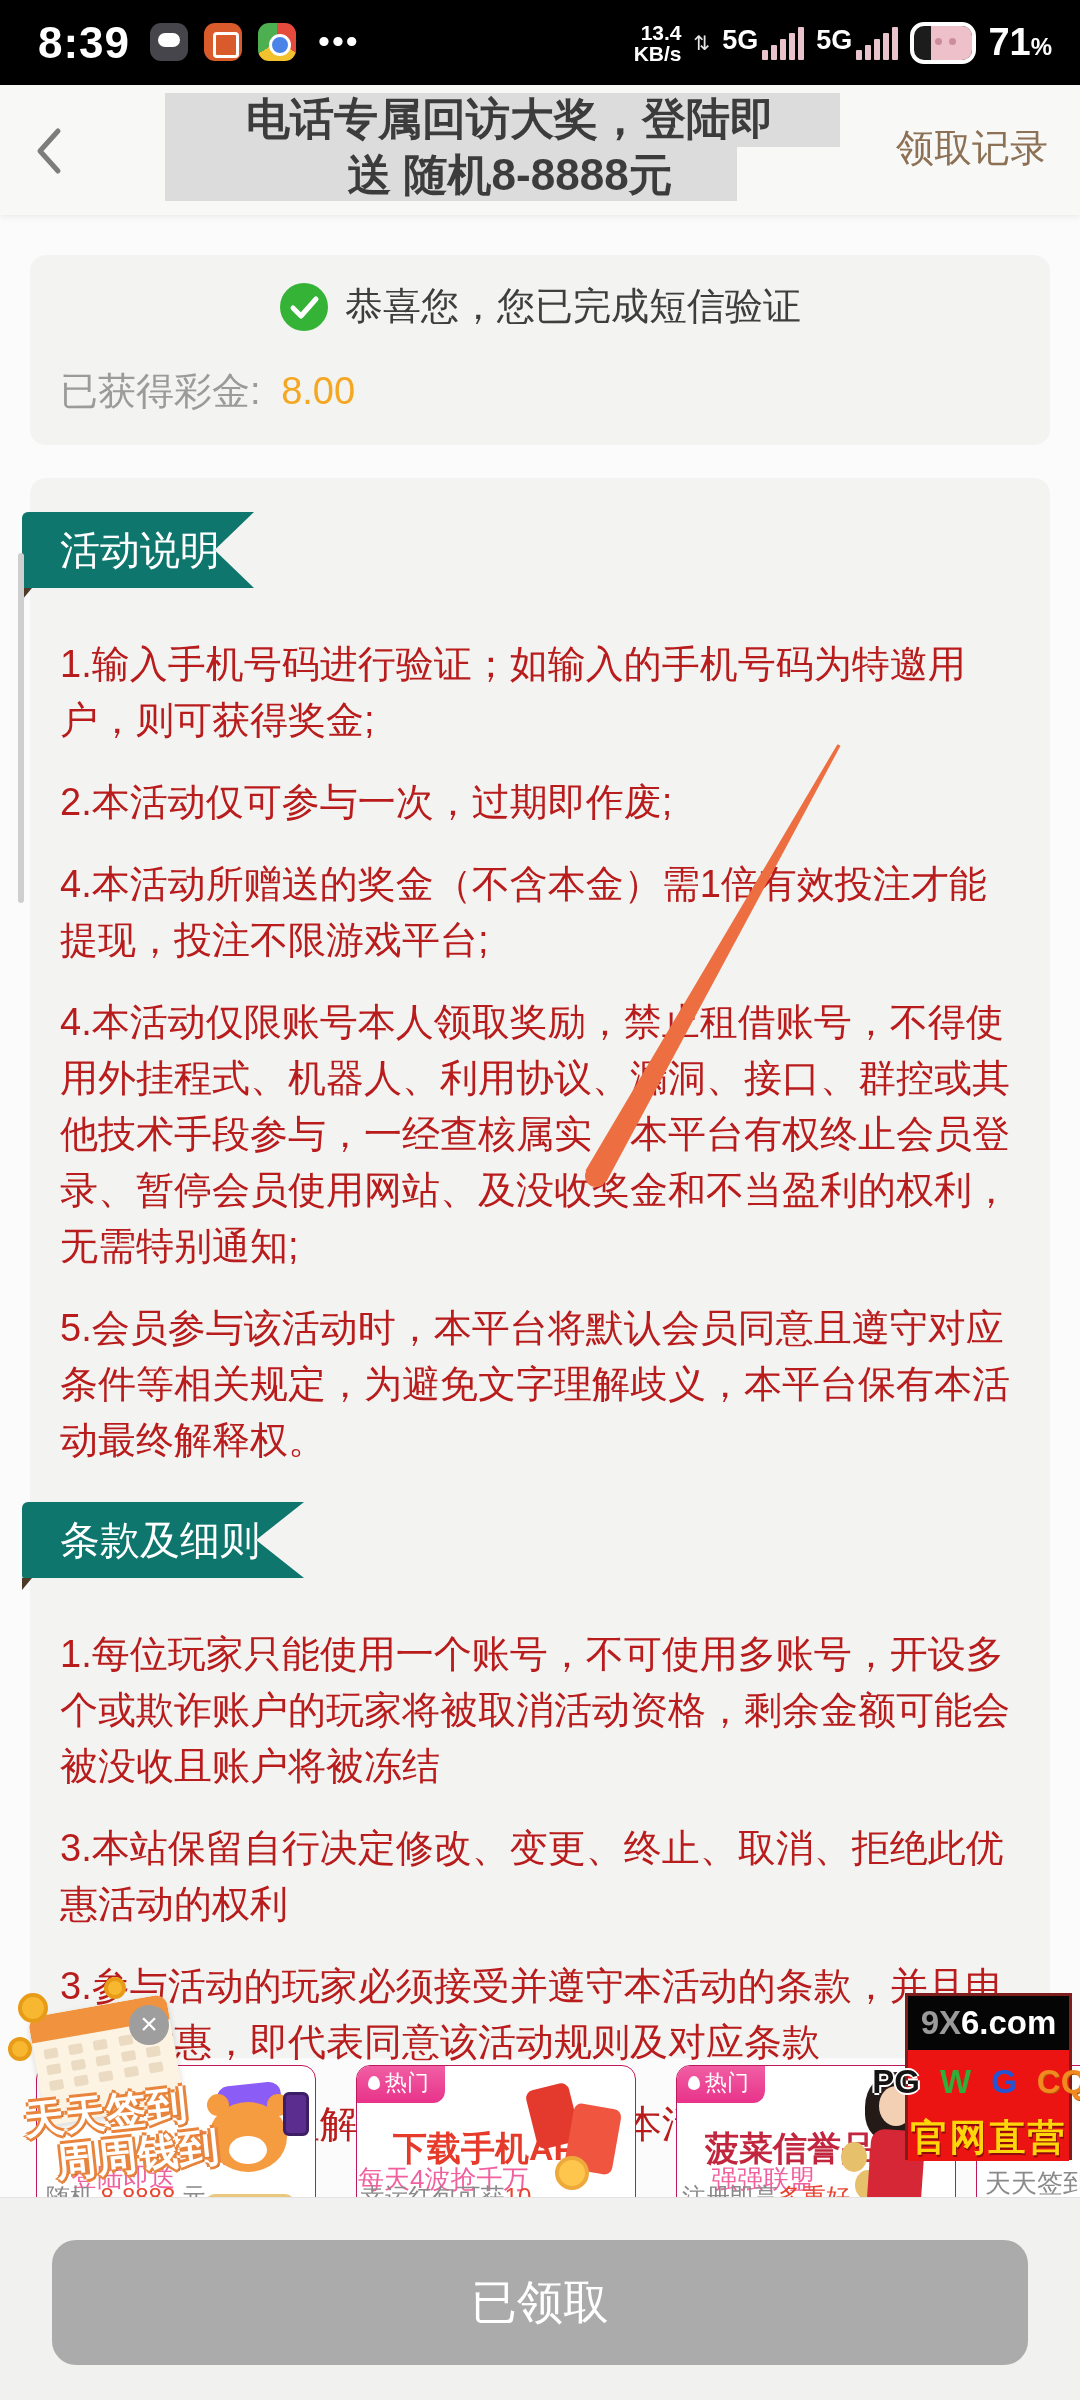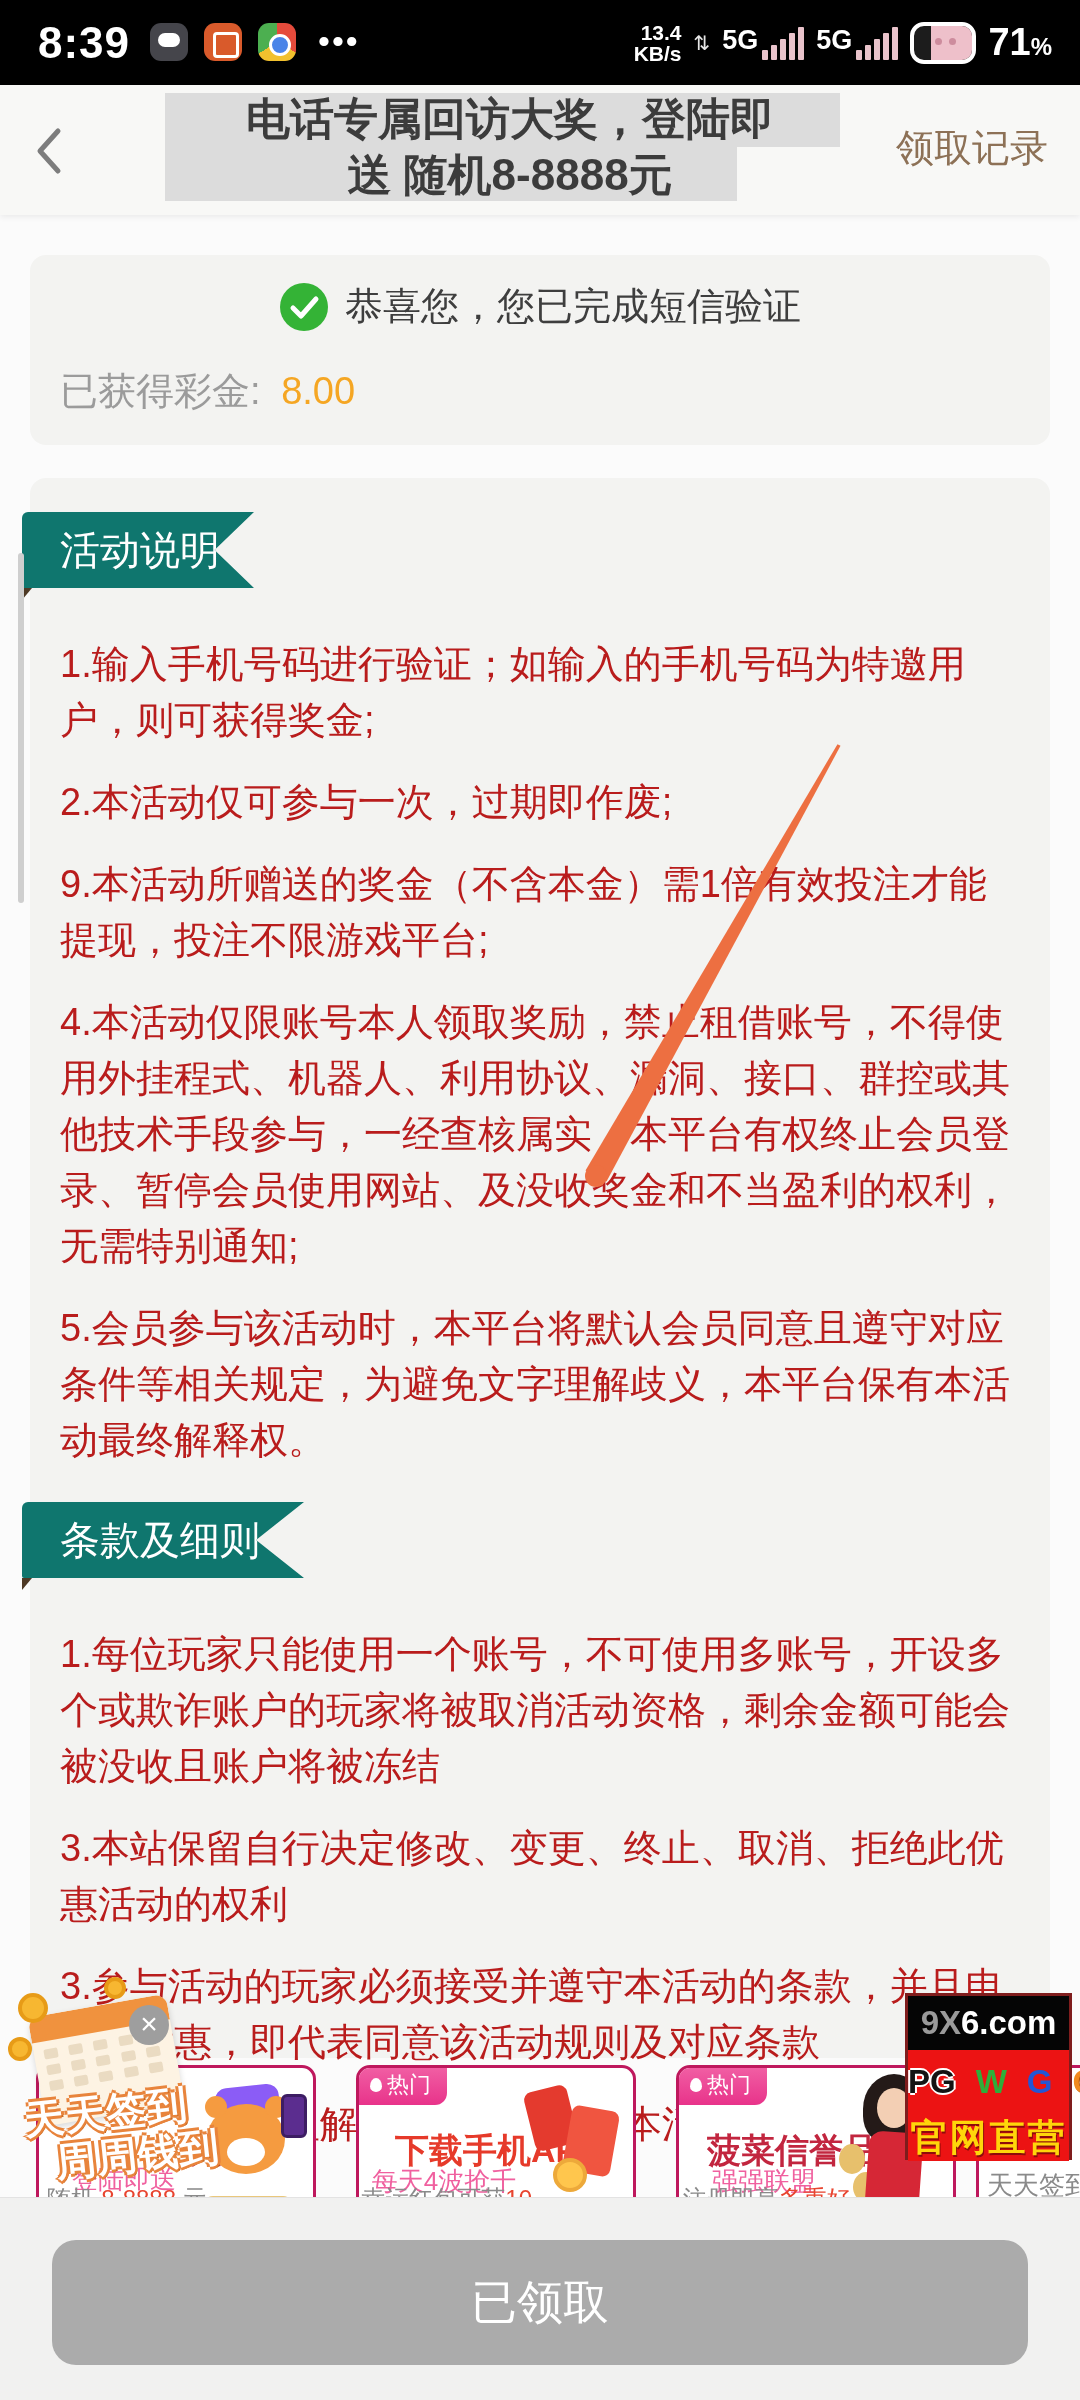"9.本活动所赠送的奖金（不含本金）需1倍有效投注才能提现，投注不限游戏平台;" p.rule { text: 9 -> 4 }
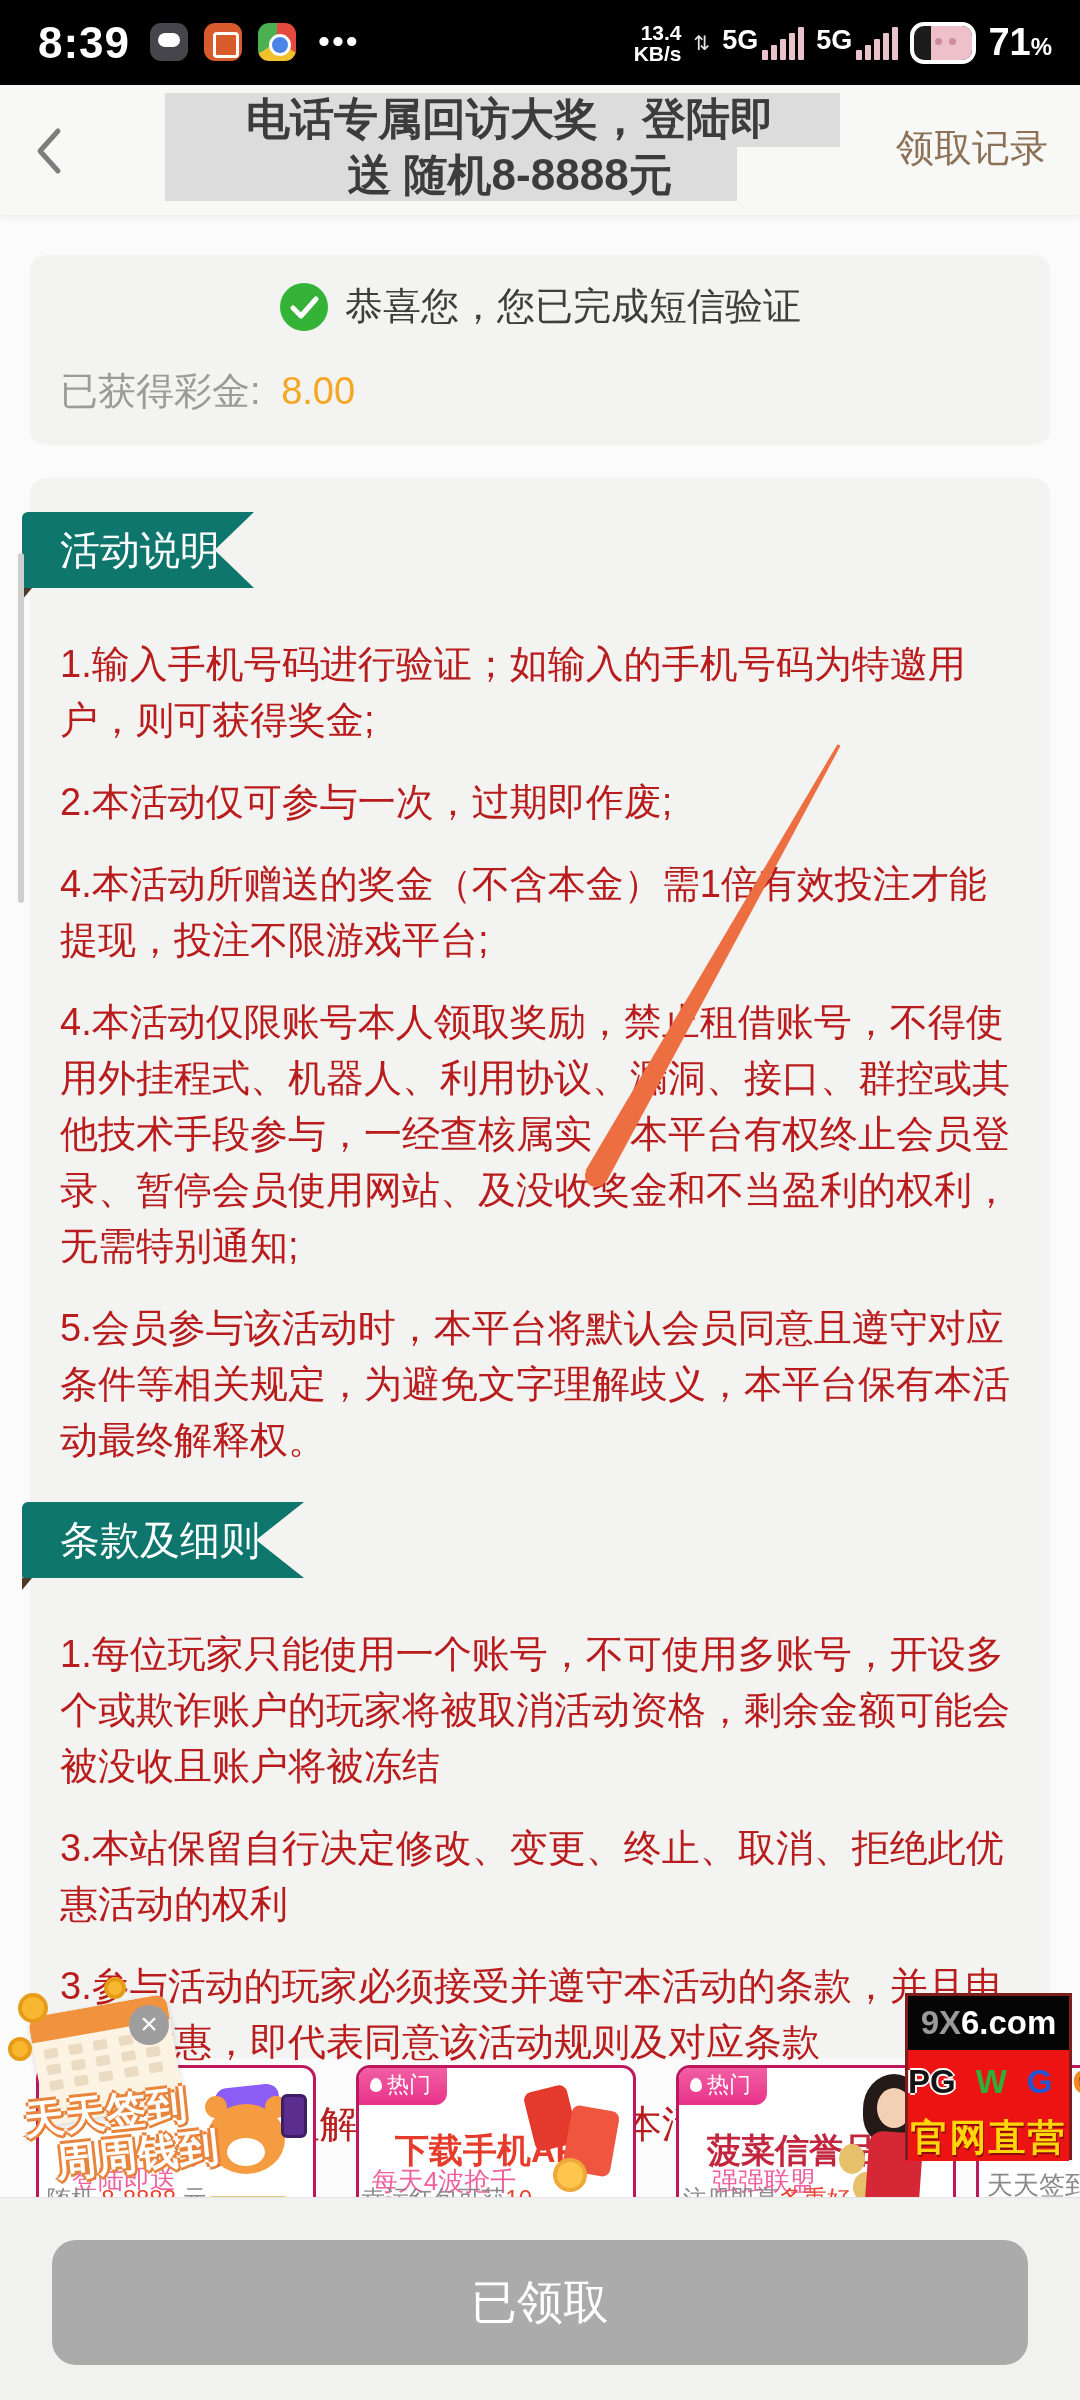"热门" .promo-card { border: 3px solid #be185d -> 1px solid #be185d }
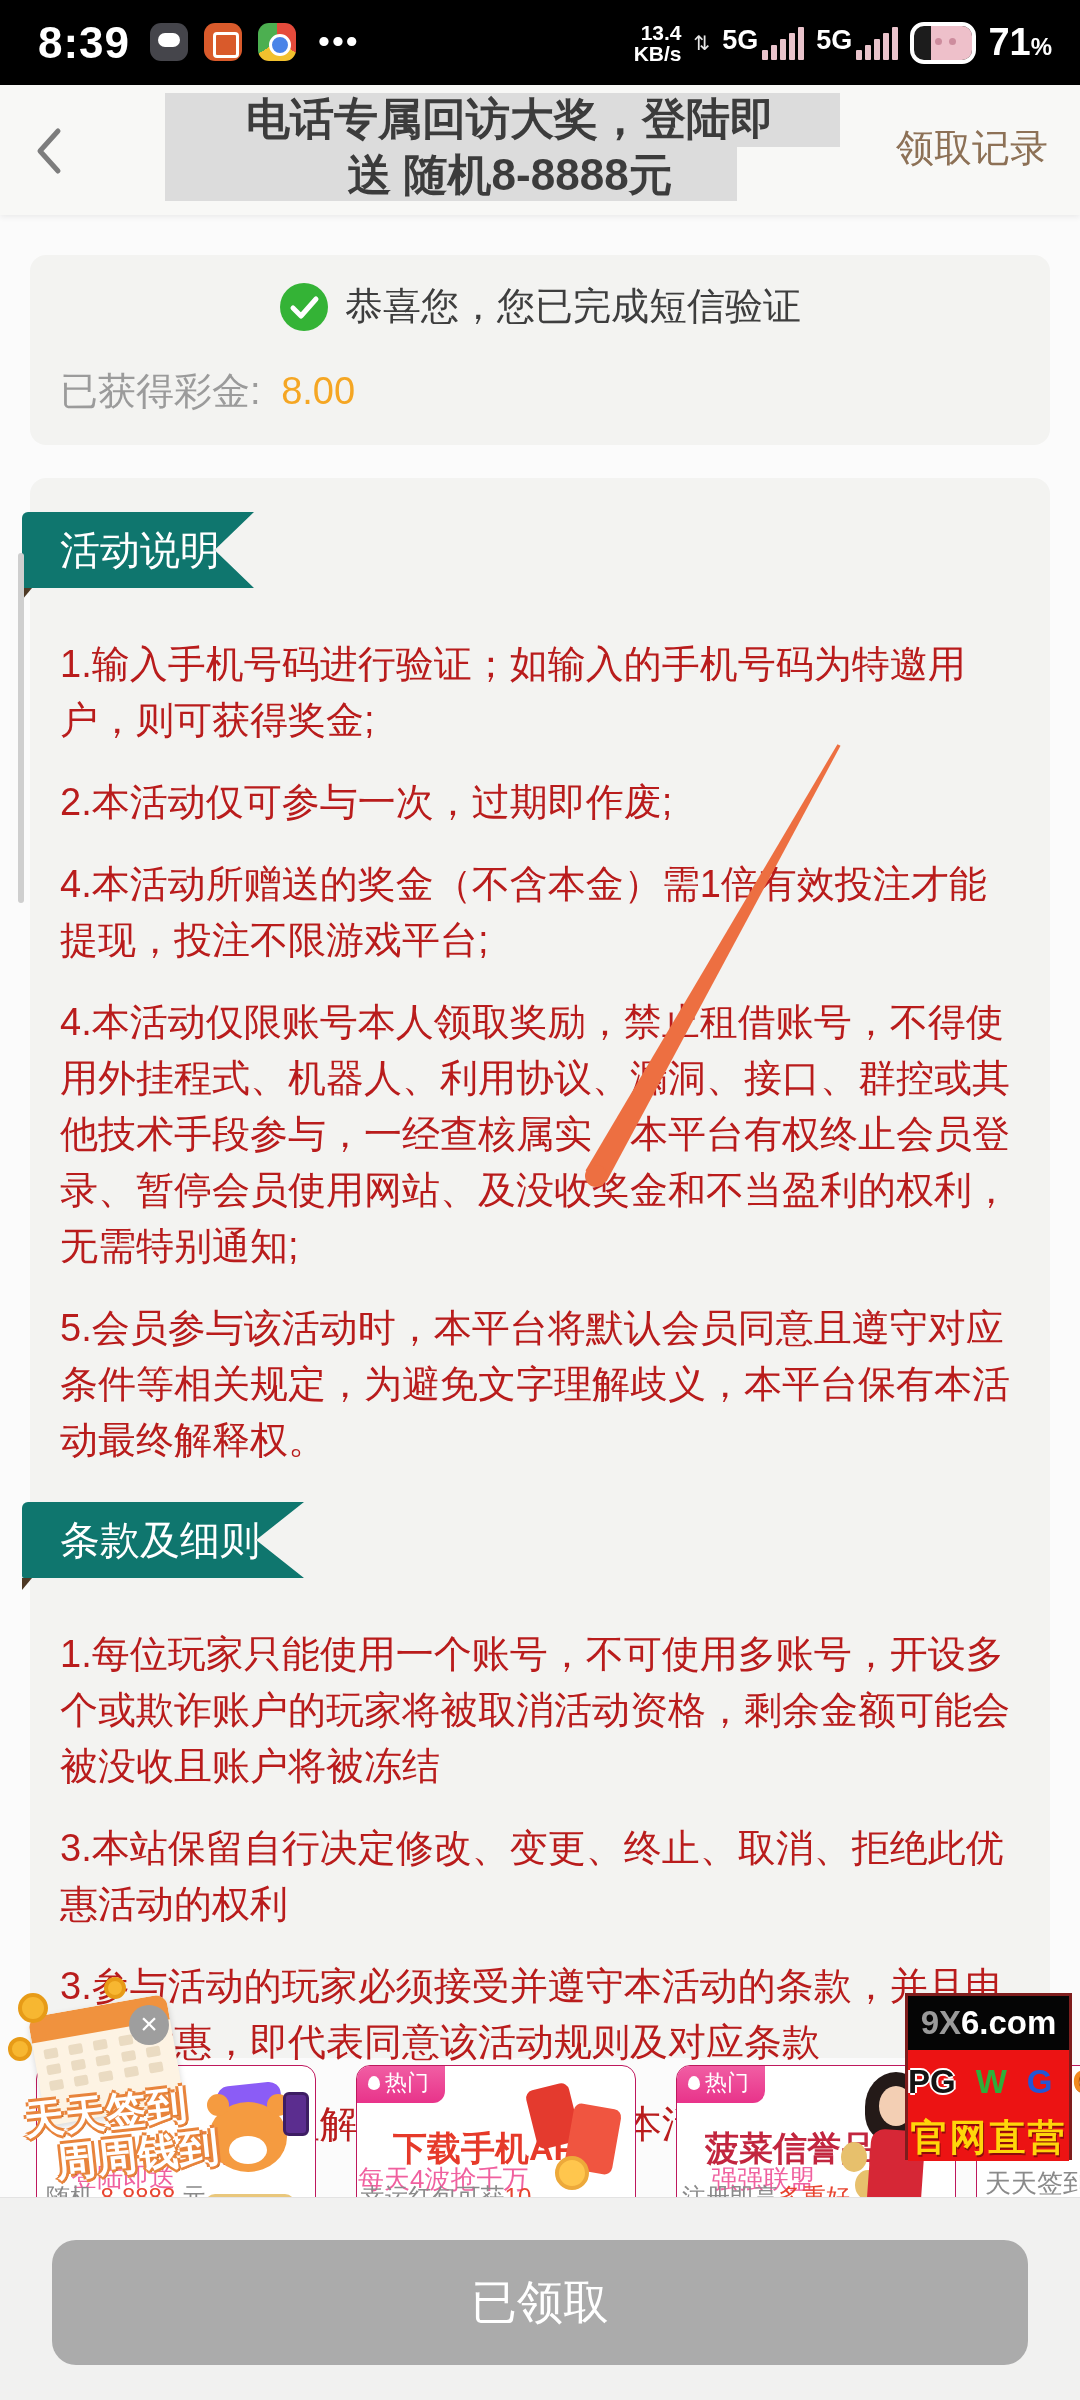"PG" .ad-mid { justify-content: space-between -> center }
